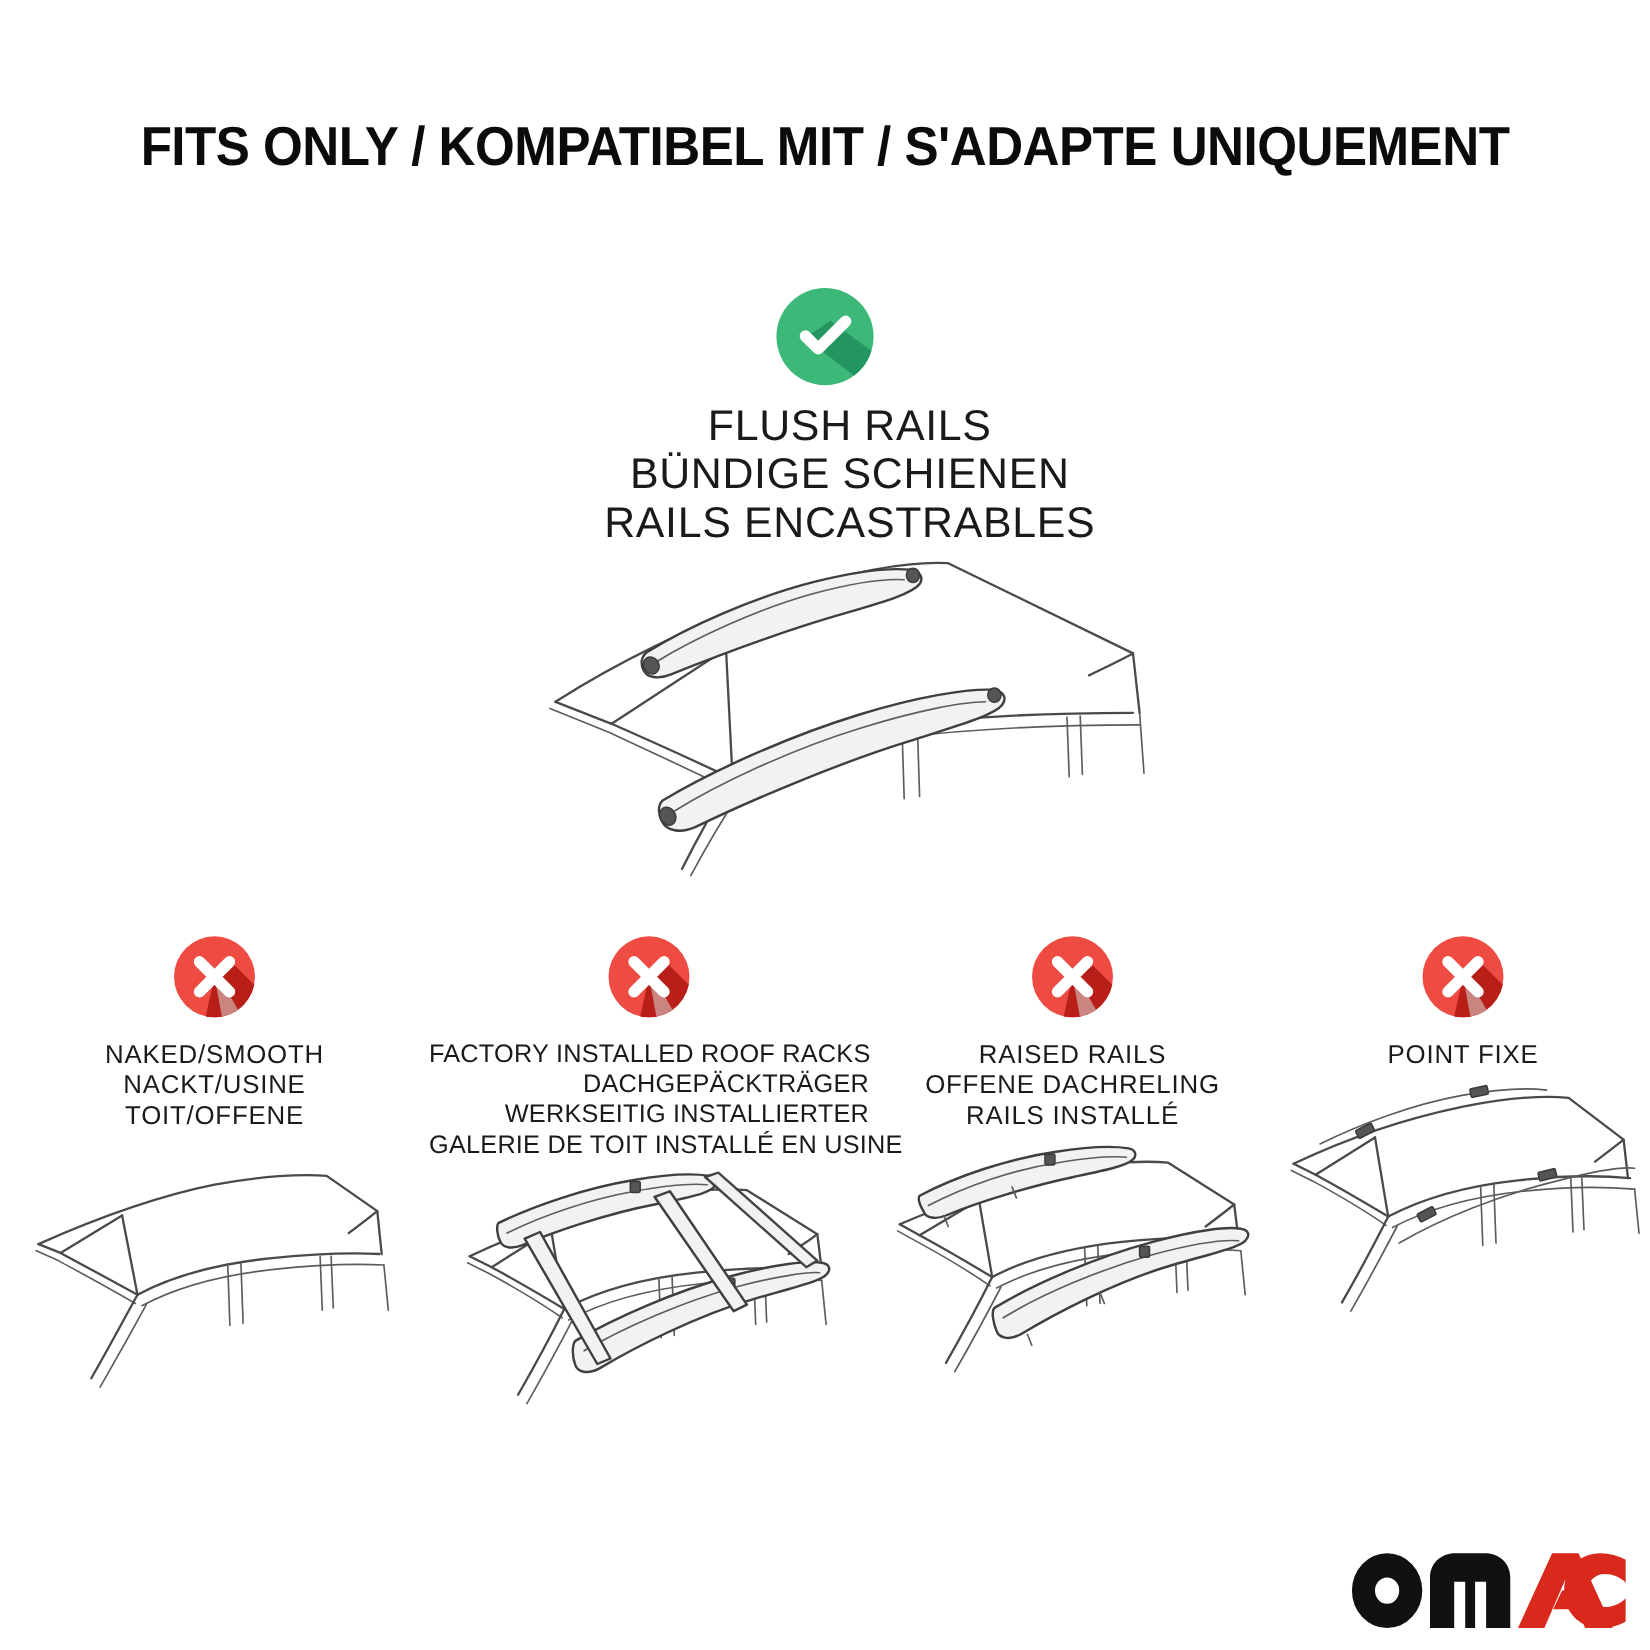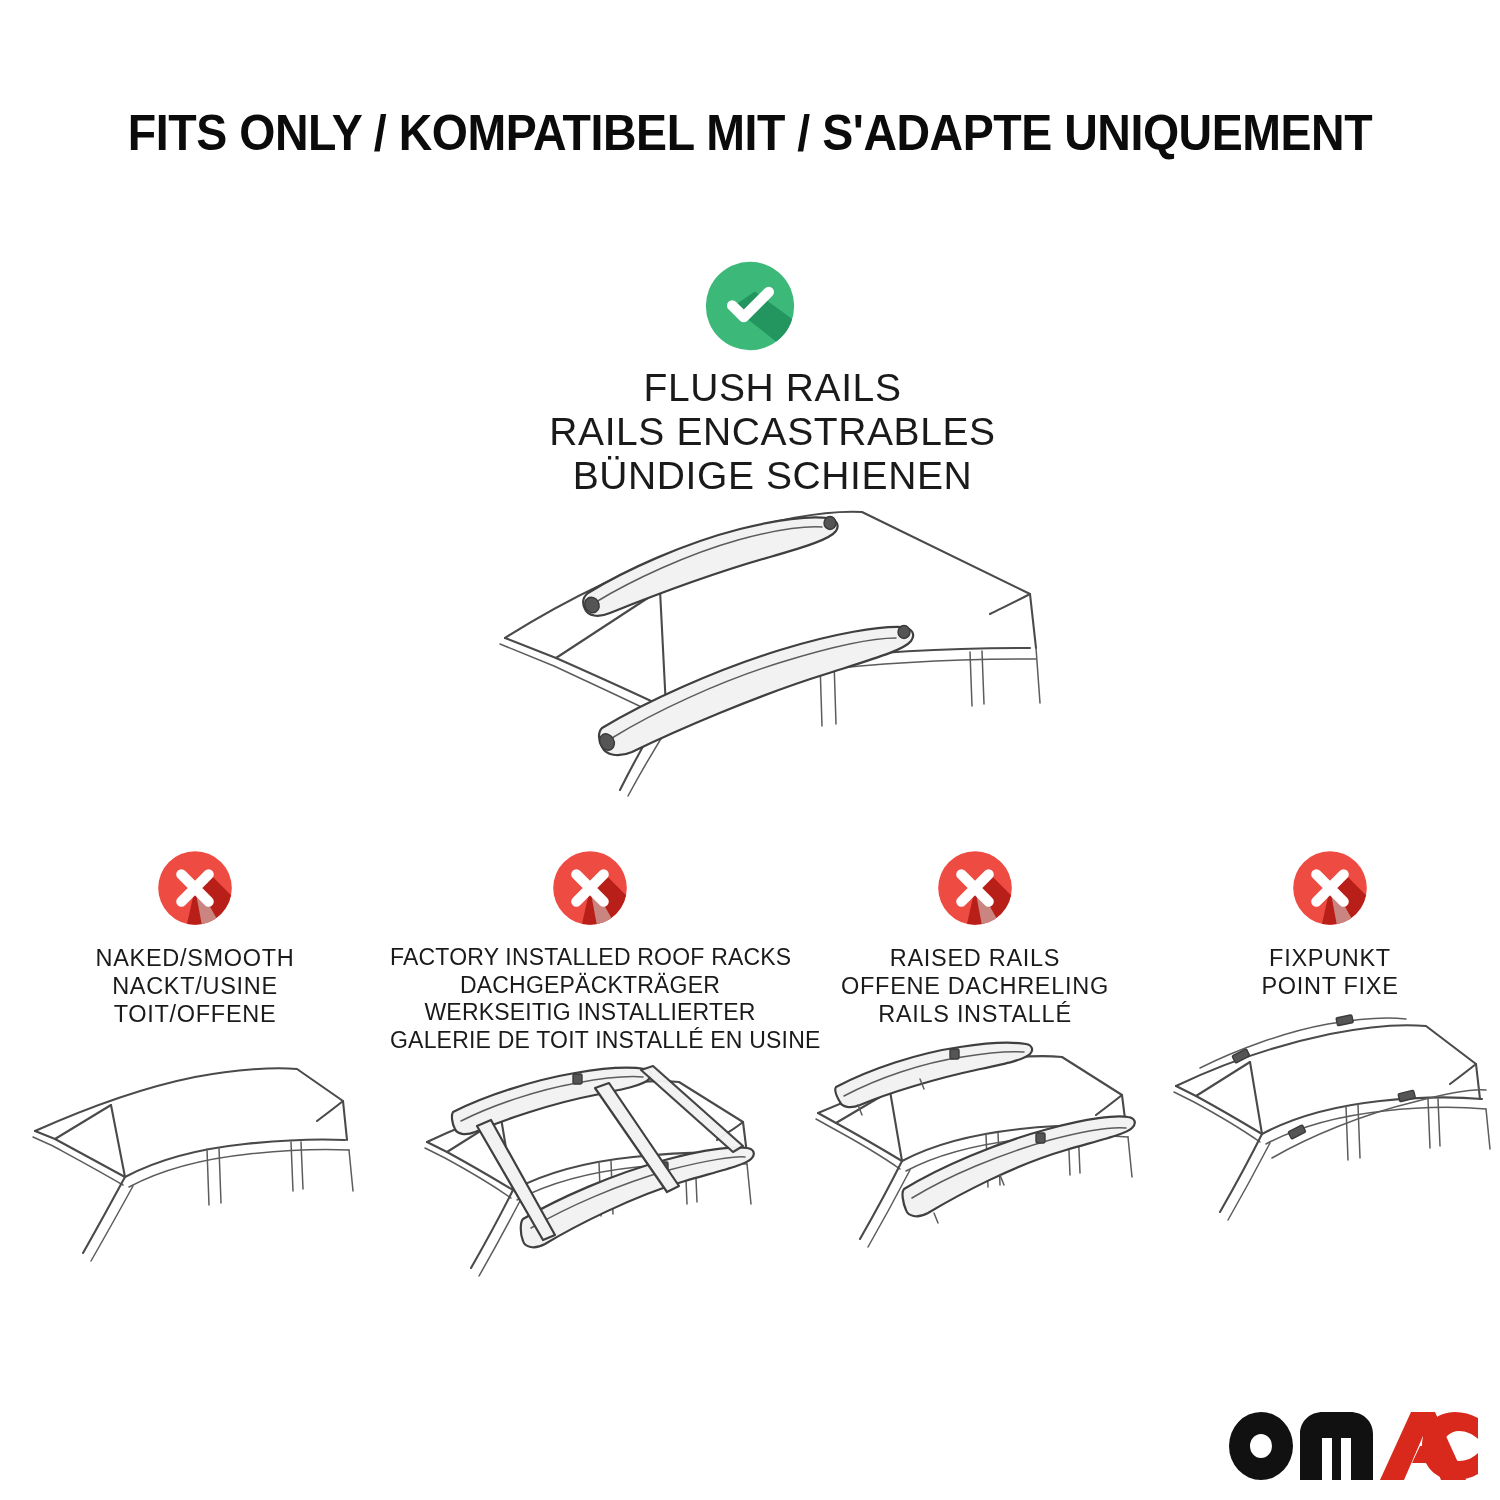"RAILS ENCASTRABLES" div { order: before "BÜNDIGE SCHIENEN" -> after "BÜNDIGE SCHIENEN" }
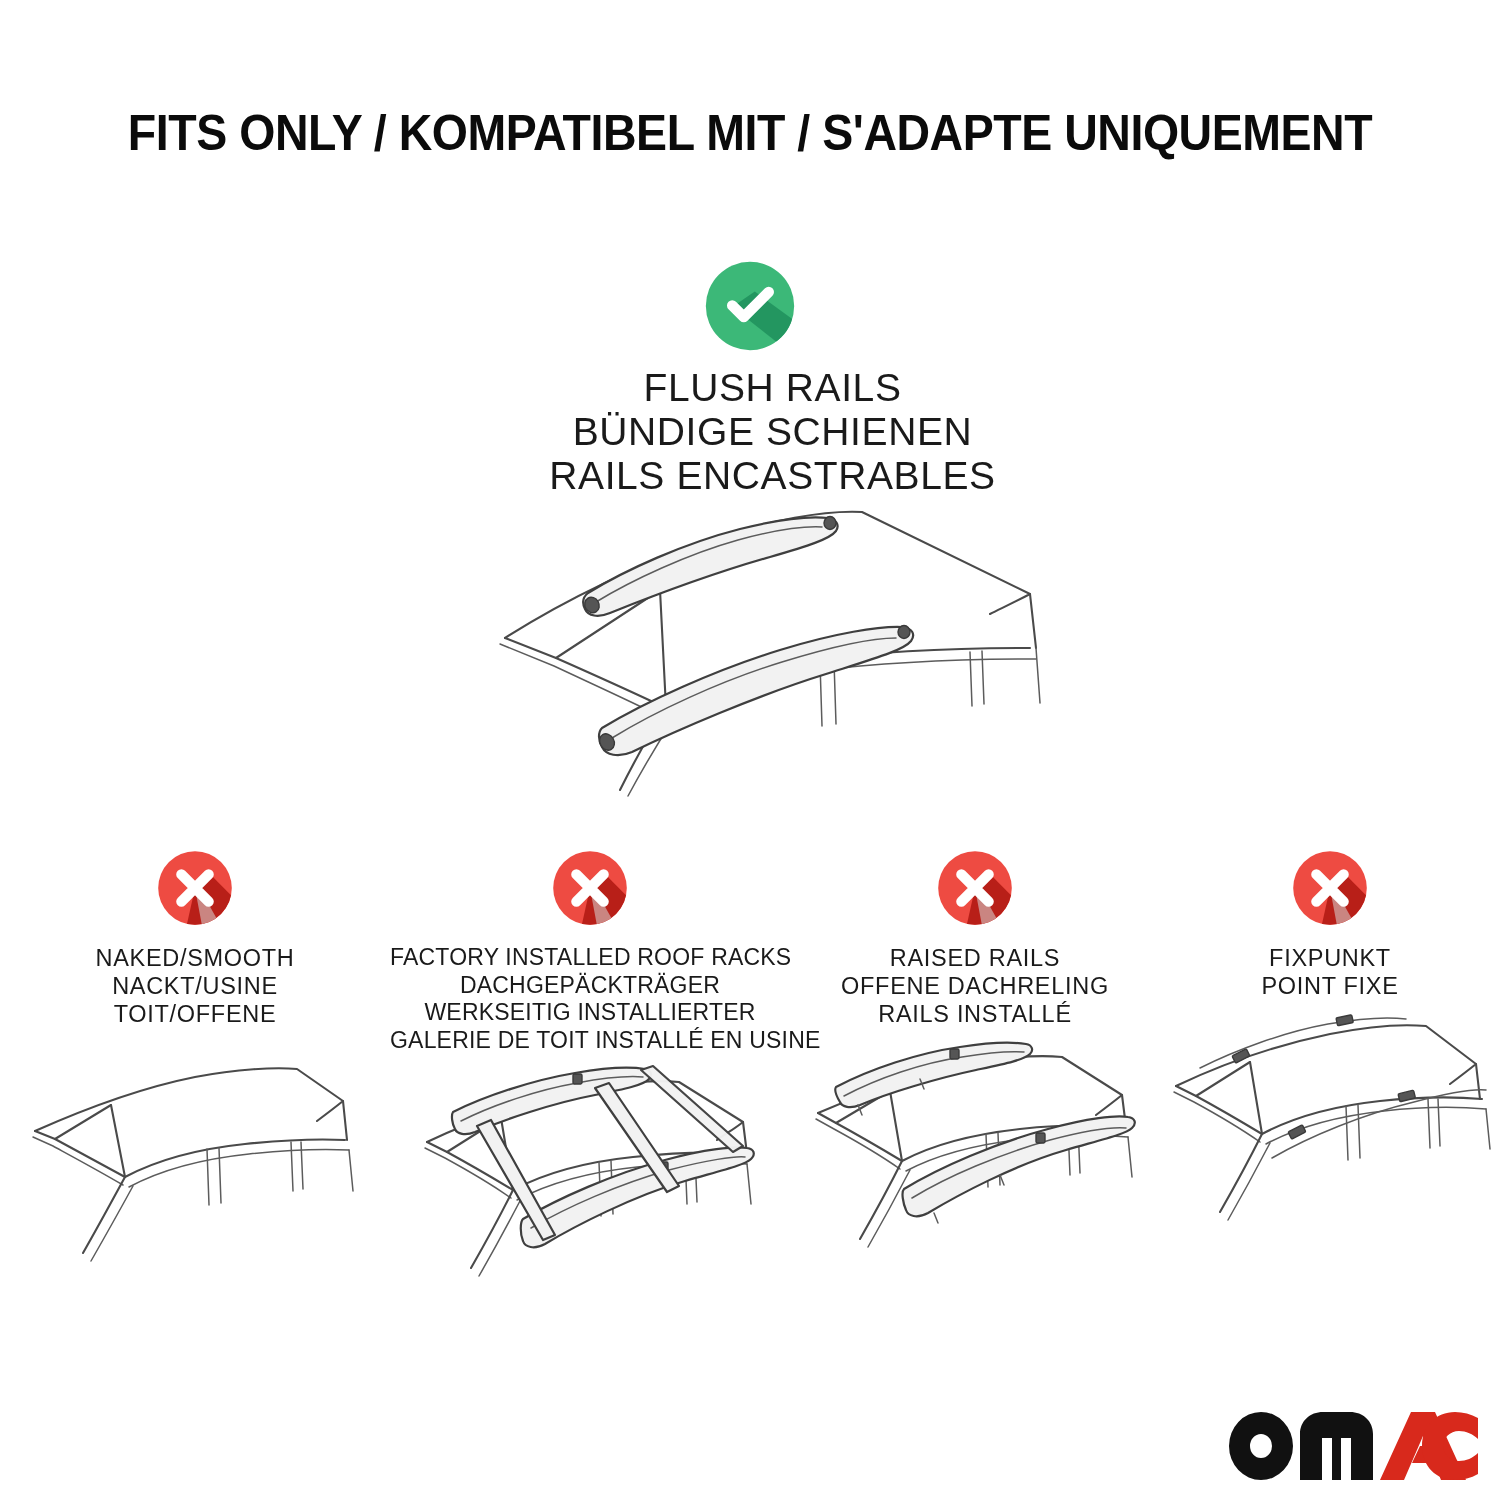"FACTORY INSTALLED ROOF RACKS" .col-2 .col-label { text-align: none -> right }
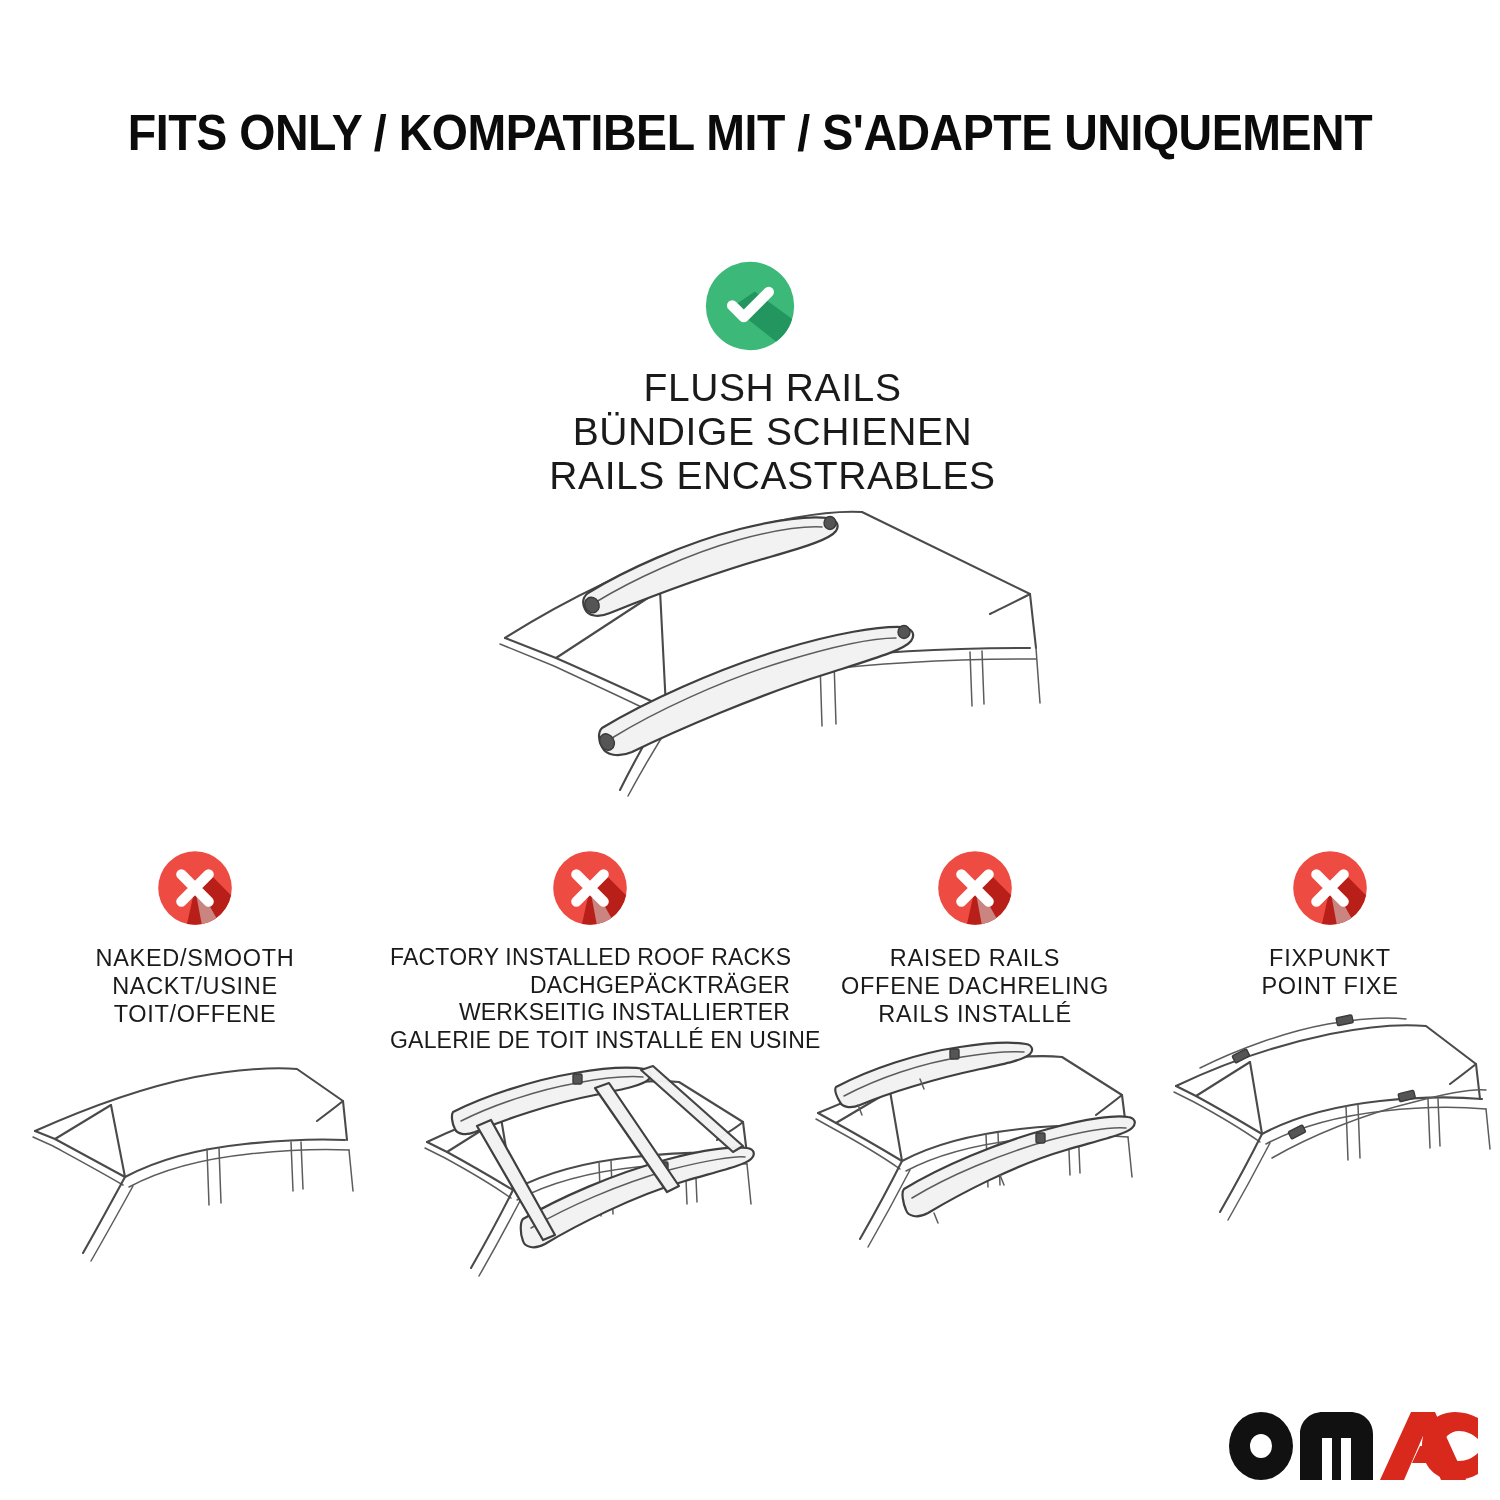"FIXPUNKT" div { html: <div>FIXPUNKT</div> -> none }
